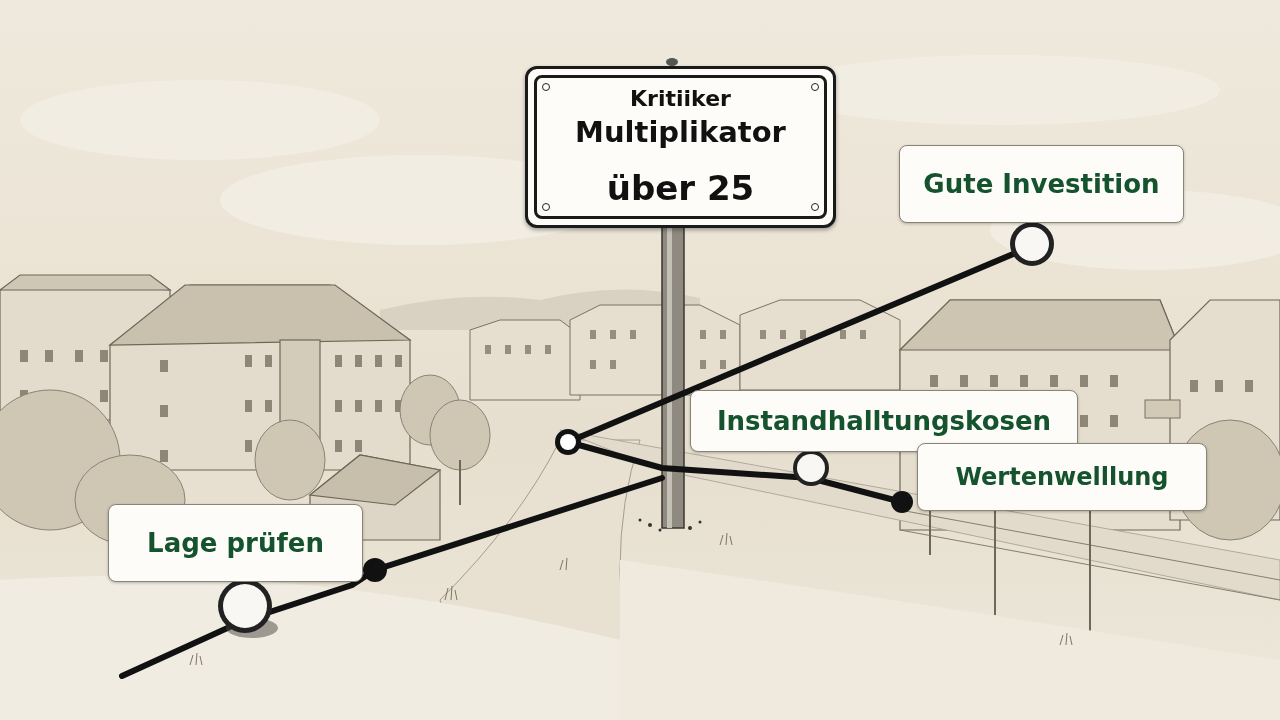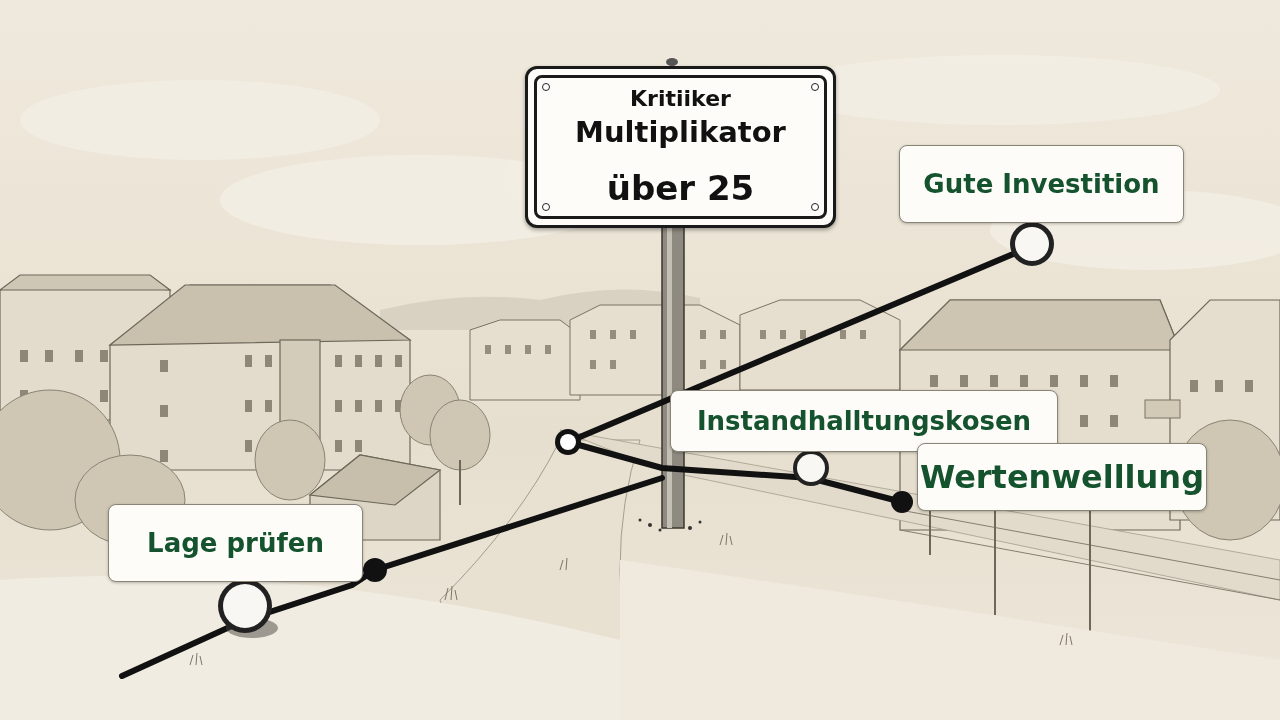"Instandhalltungskosen" div.label { left: 670px -> 690px }
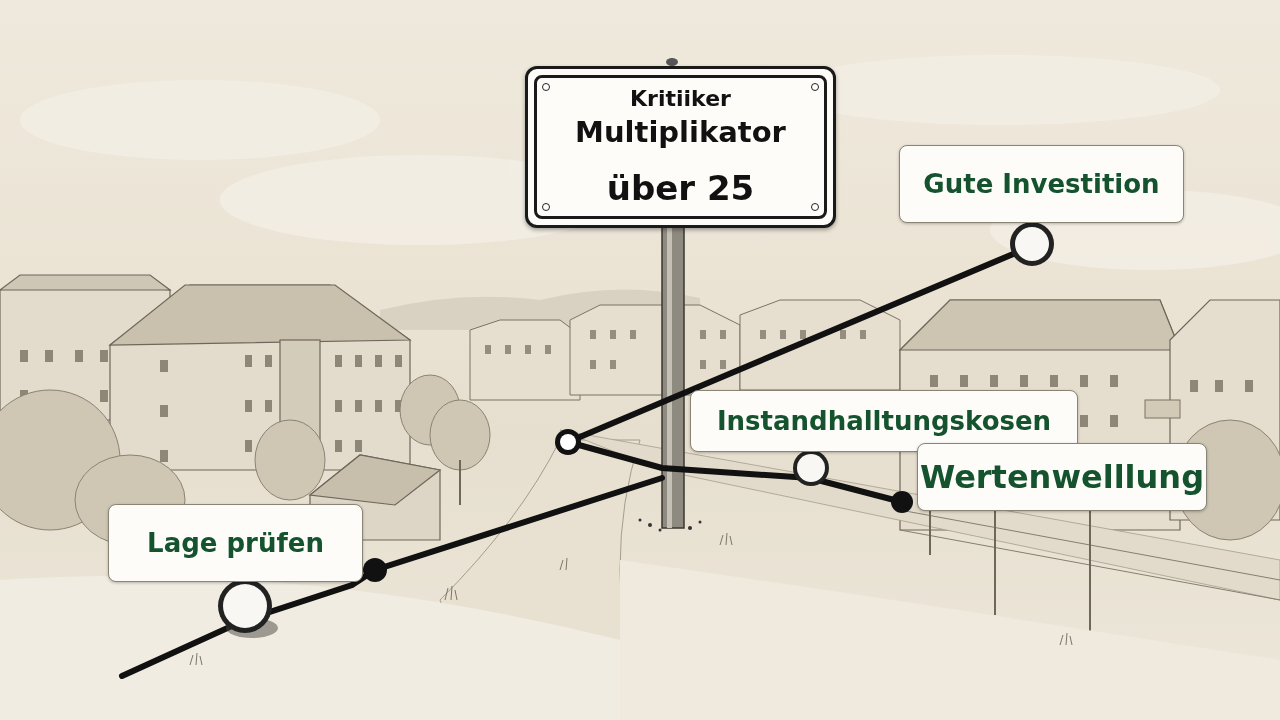"Wertenwelllung" div.label { font-size: 32px -> 24px }
